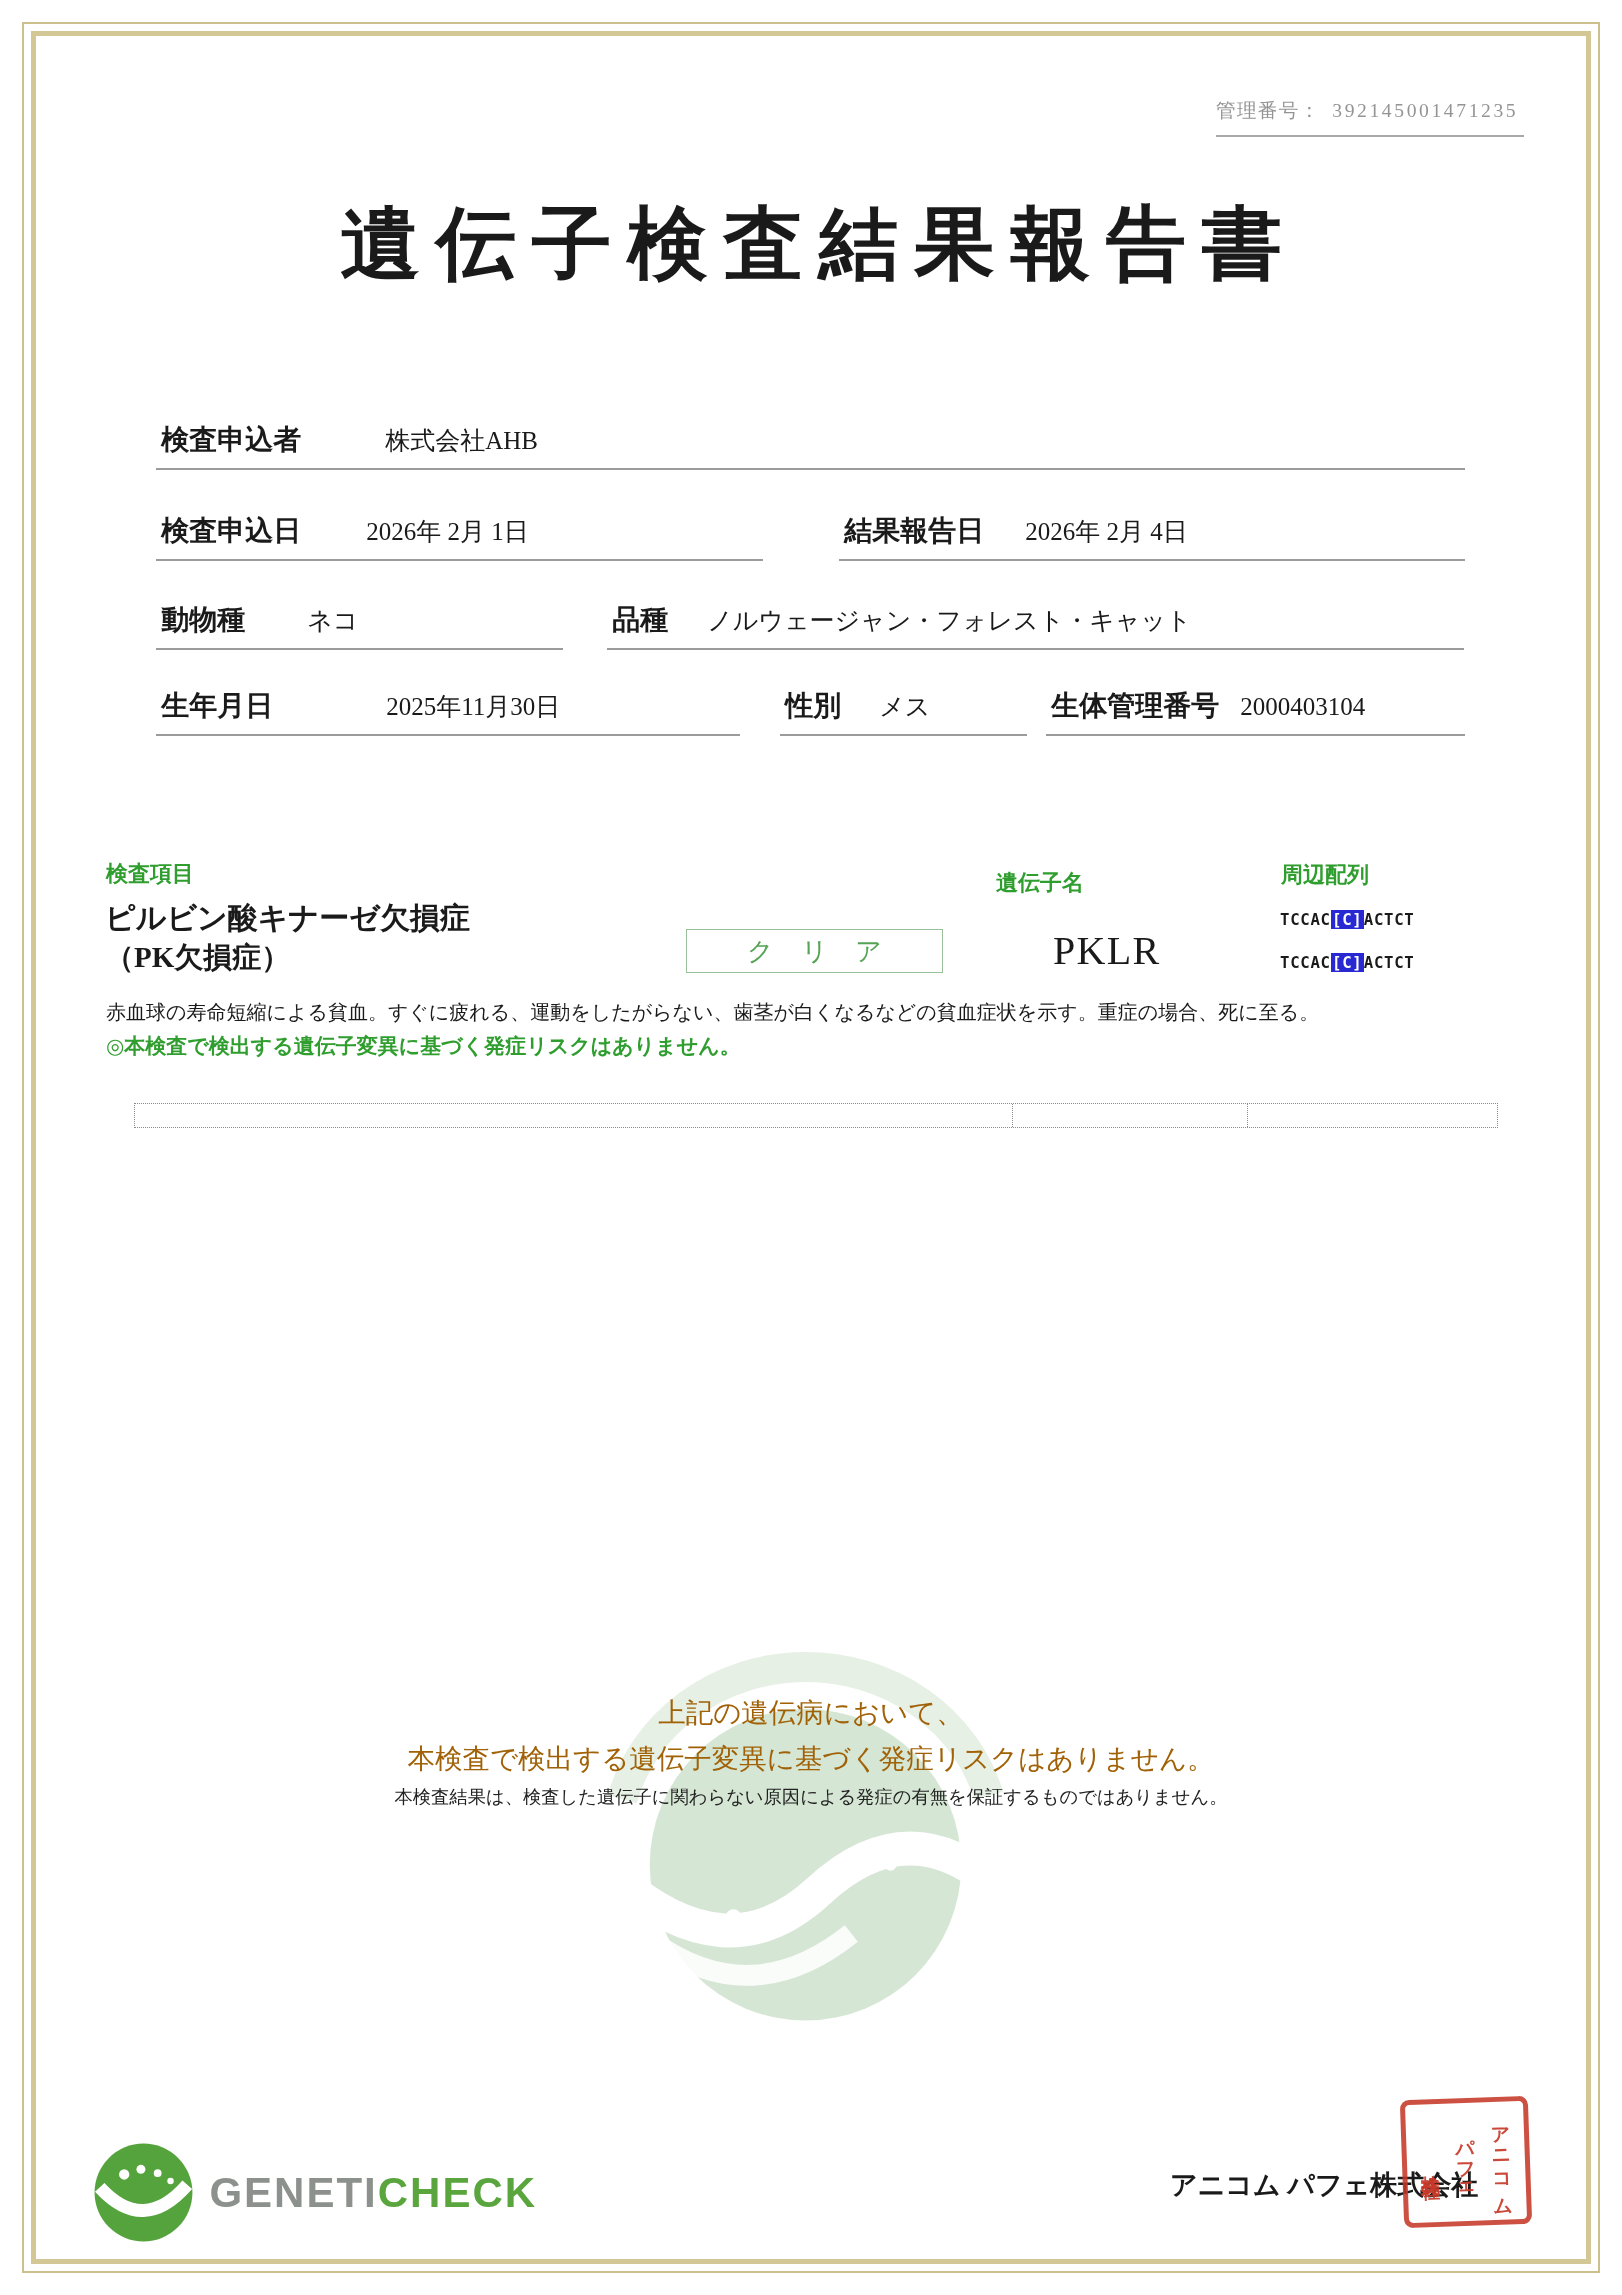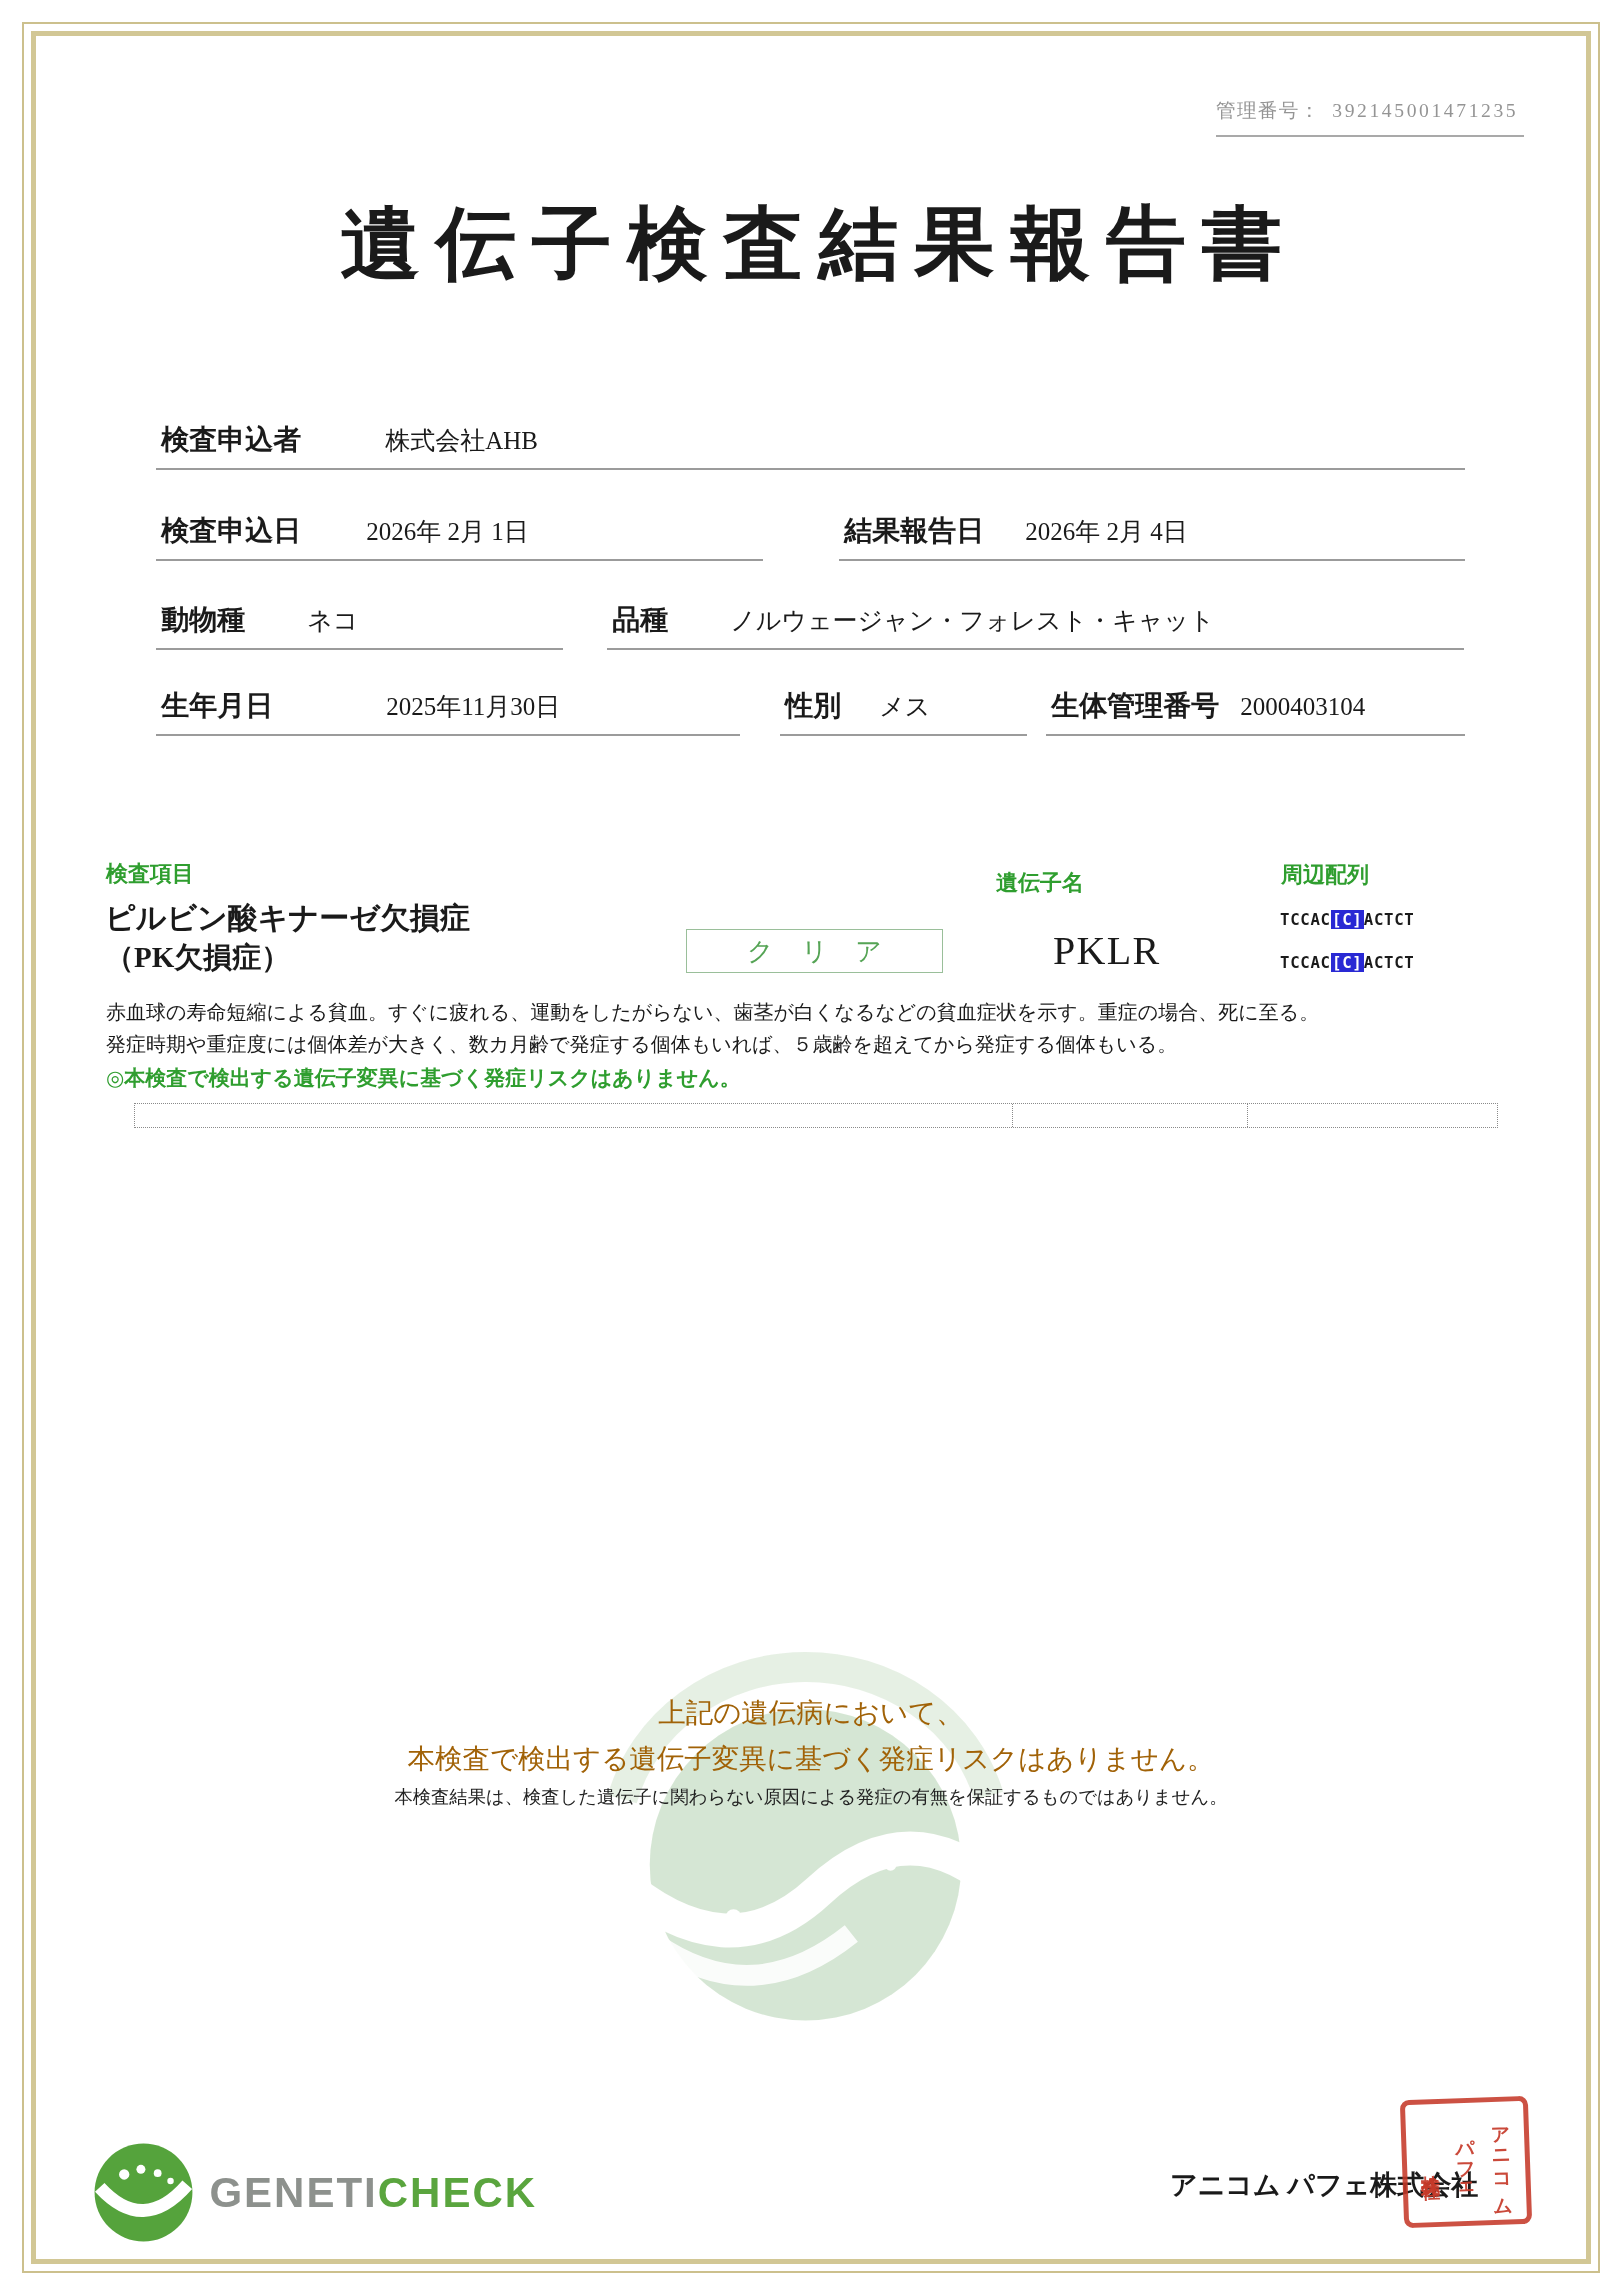"ノルウェージャン・フォレスト・キャット" .r3b .fvalue { margin-left: 62px -> 39px }
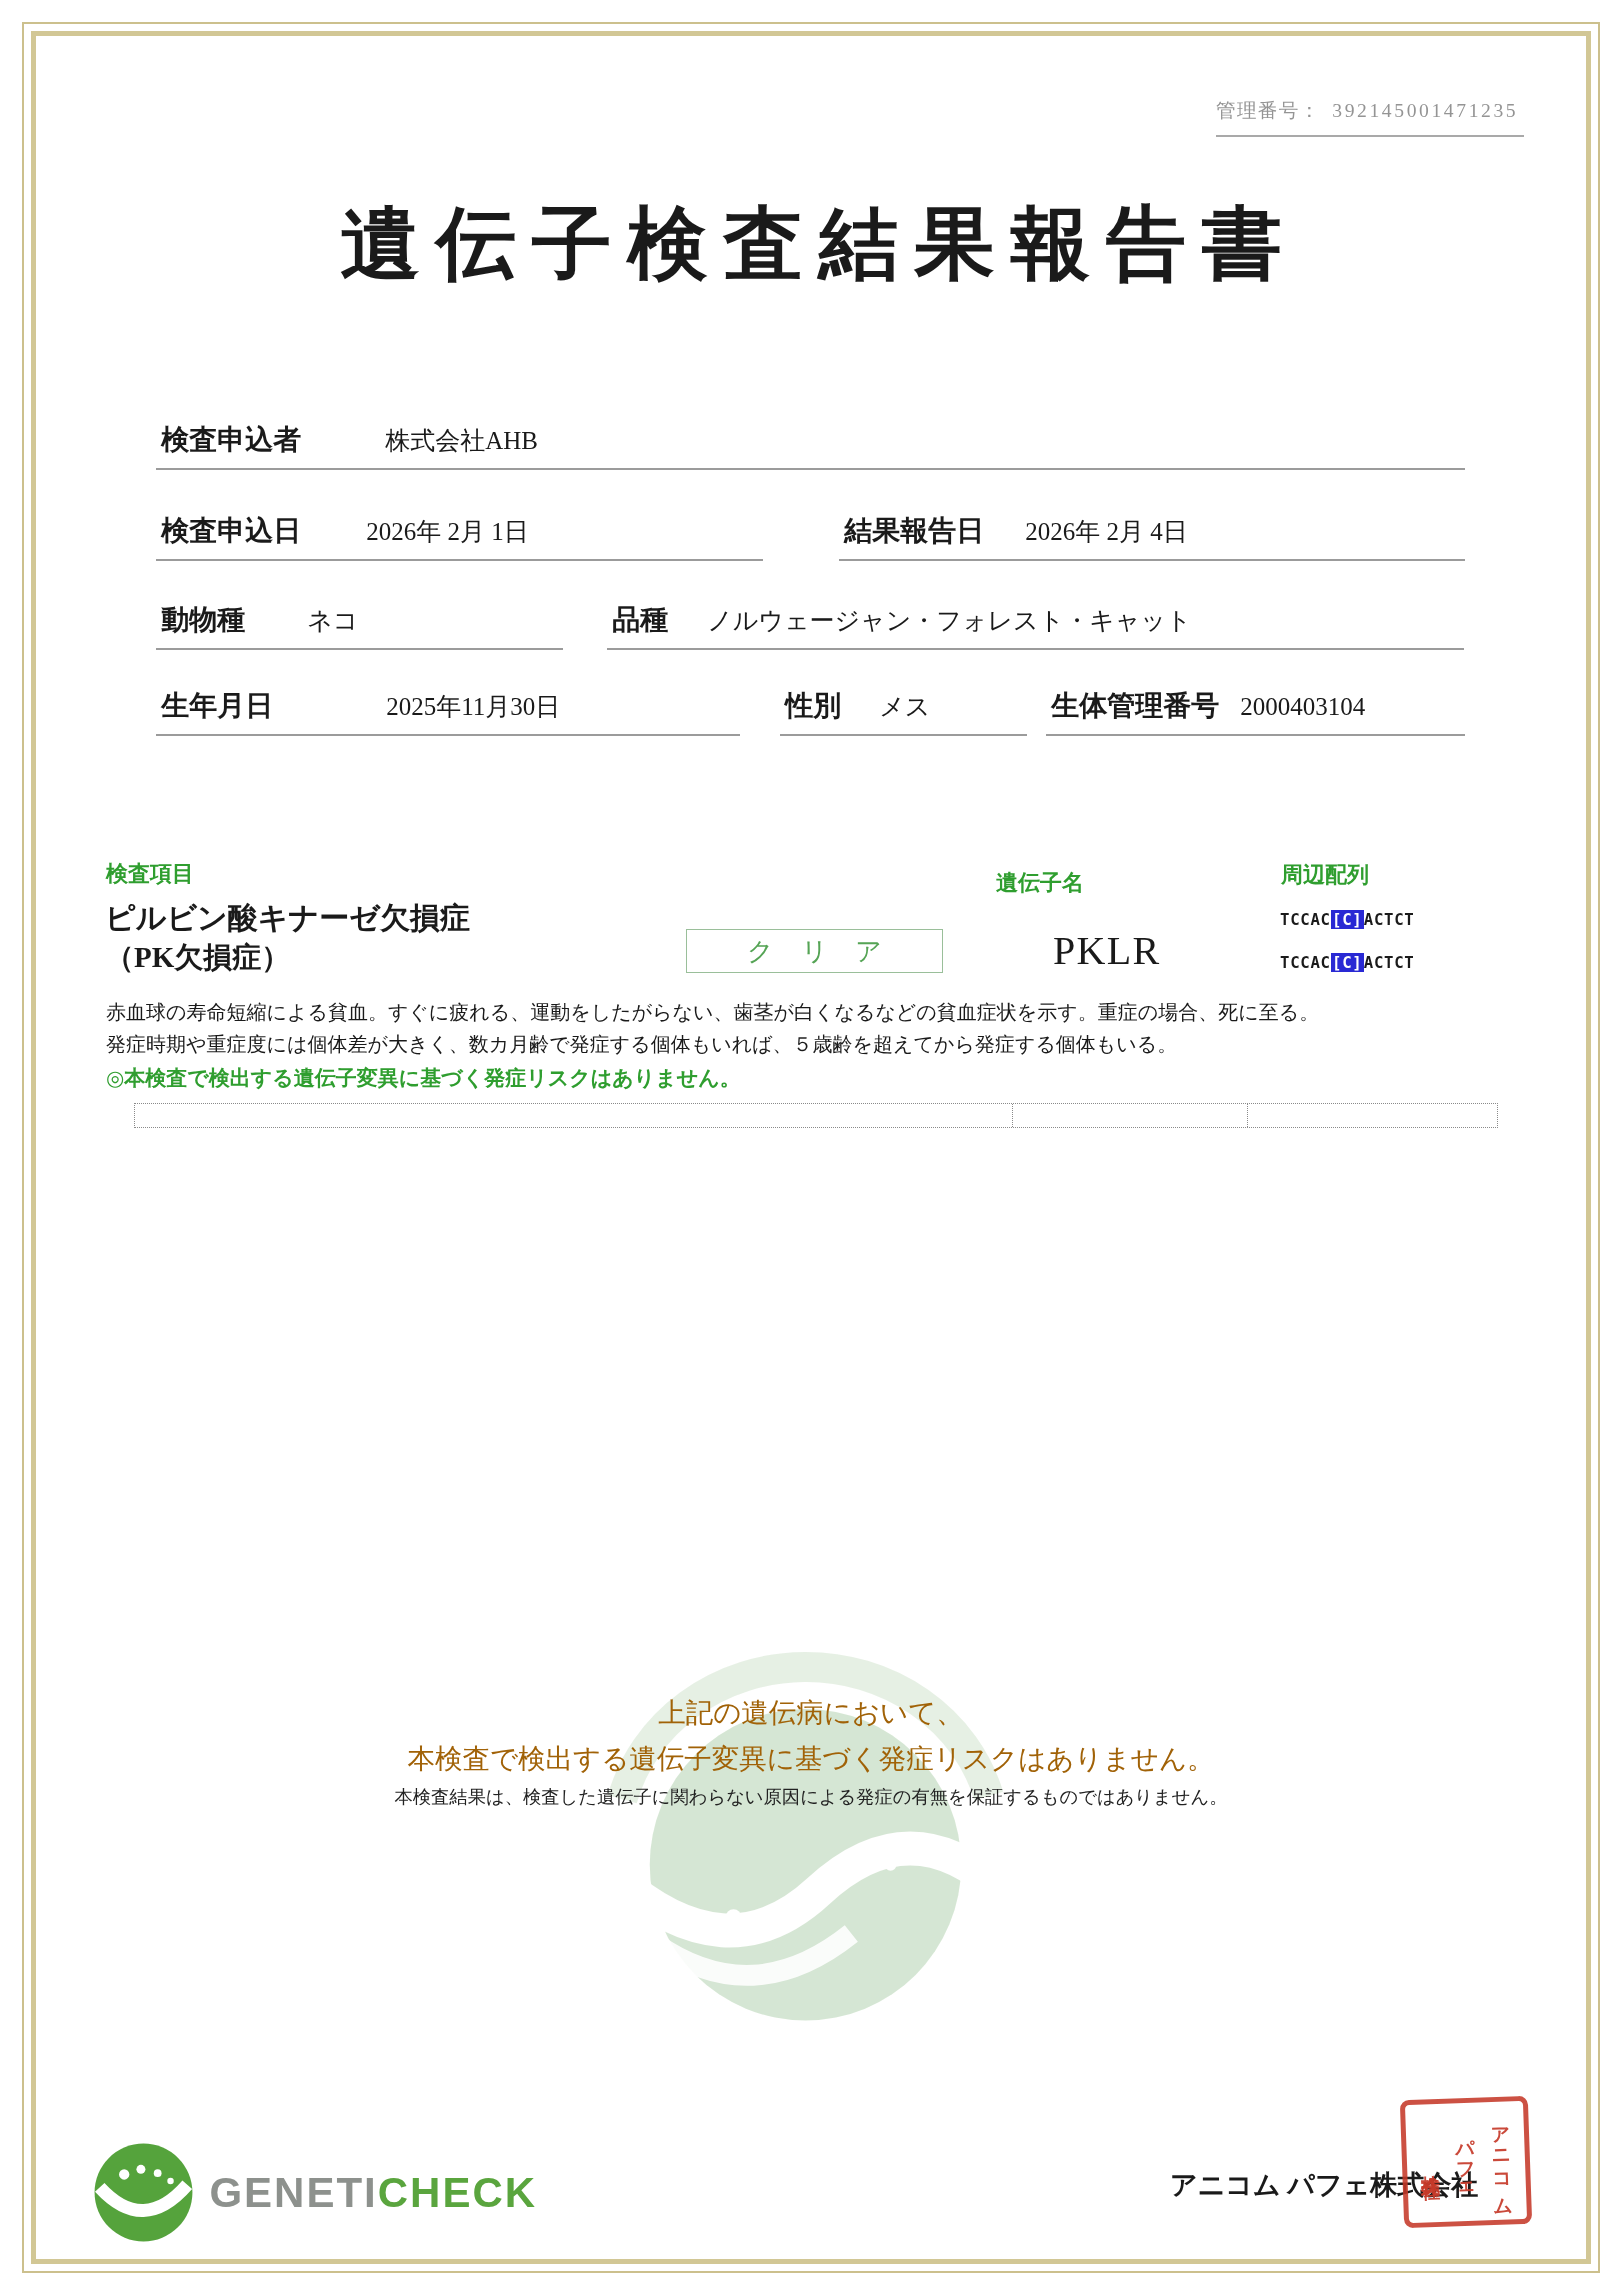"発症時期や重症度には個体差が大きく、数カ月齢で発症する個体もいれば、５歳齢を超え" div { html: <div>発症時期や重症度には個体差が大きく、数カ月齢で発症する個体もいれば、５歳齢を超えてから発症する個体もいる。</div> -> none }
